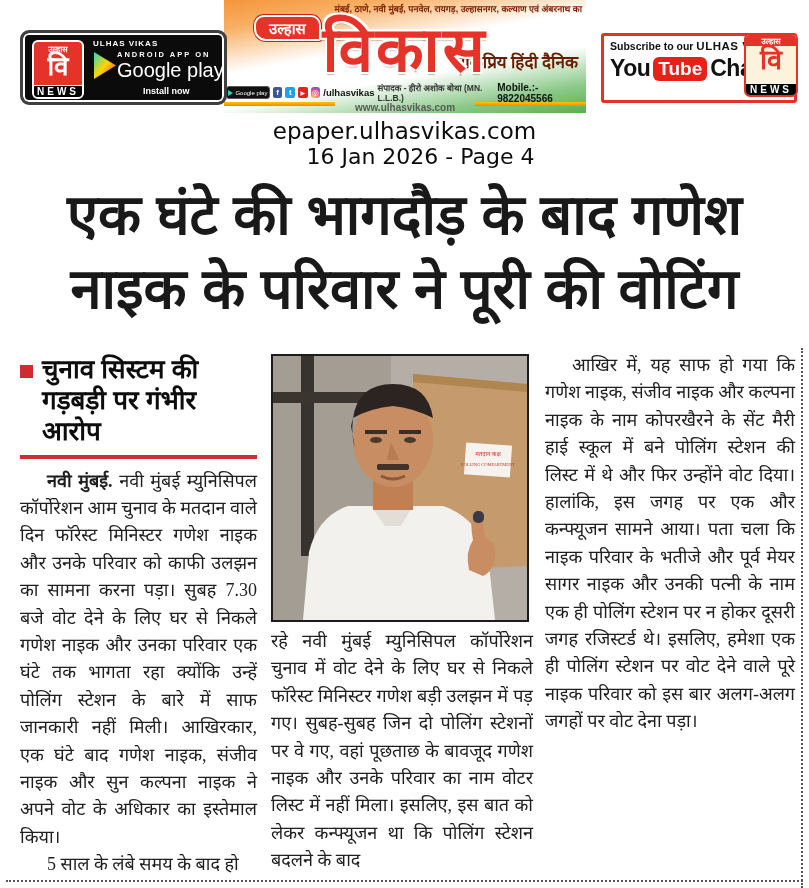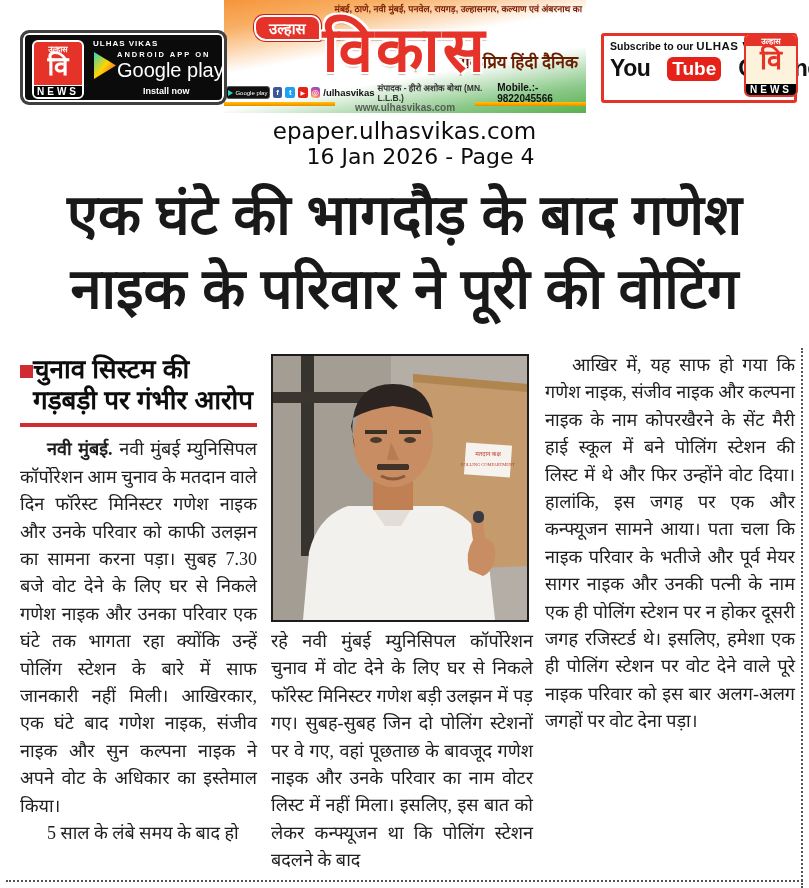"You" .yt-l2 { gap: 17px -> 3px }
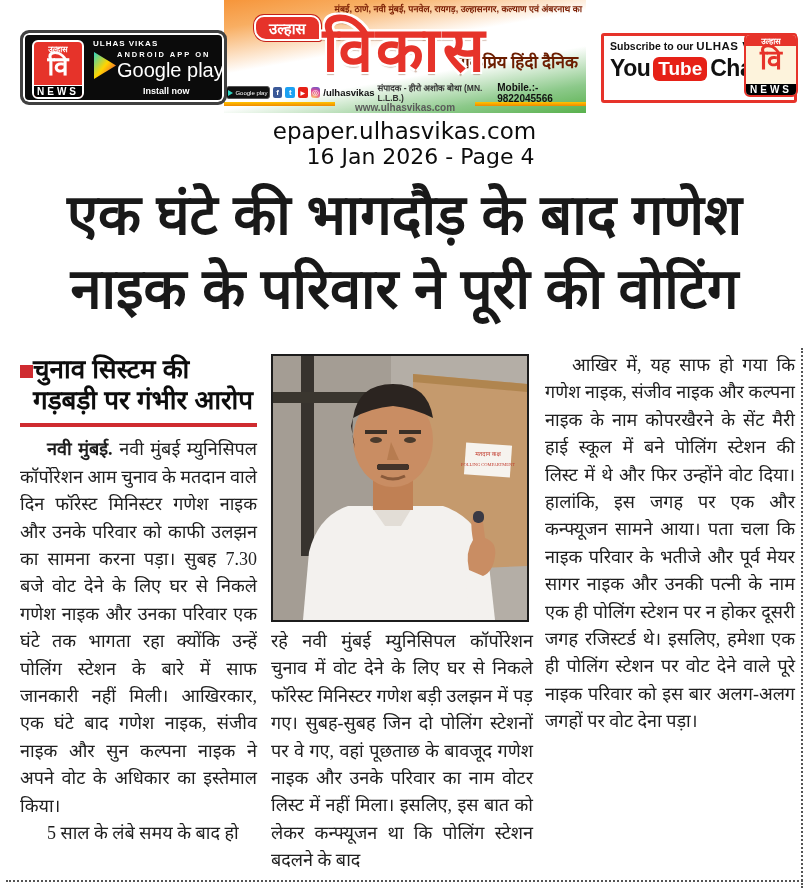"चुनाव सिस्टम की गड़बड़ी पर" .subhead-wrap { gap: none -> 9px }
